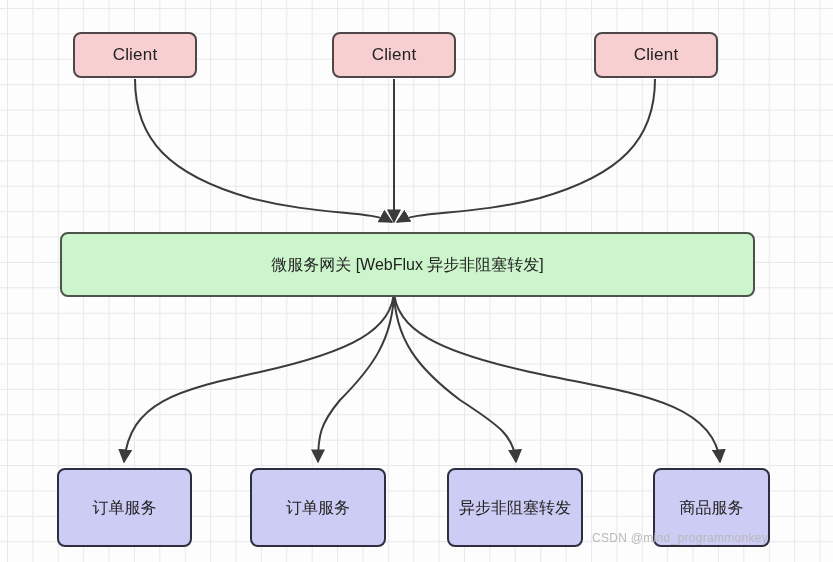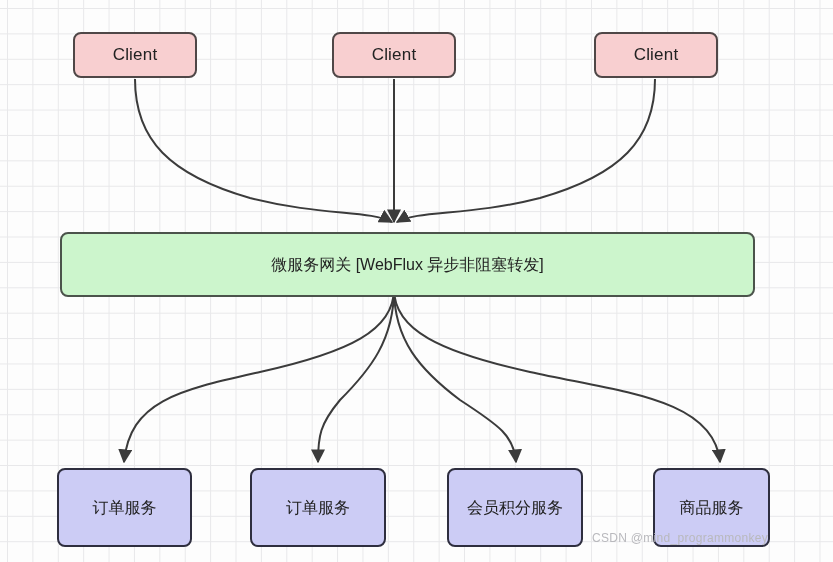"会员积分服务" span { text: 会员积分服务 -> 异步非阻塞转发 }
